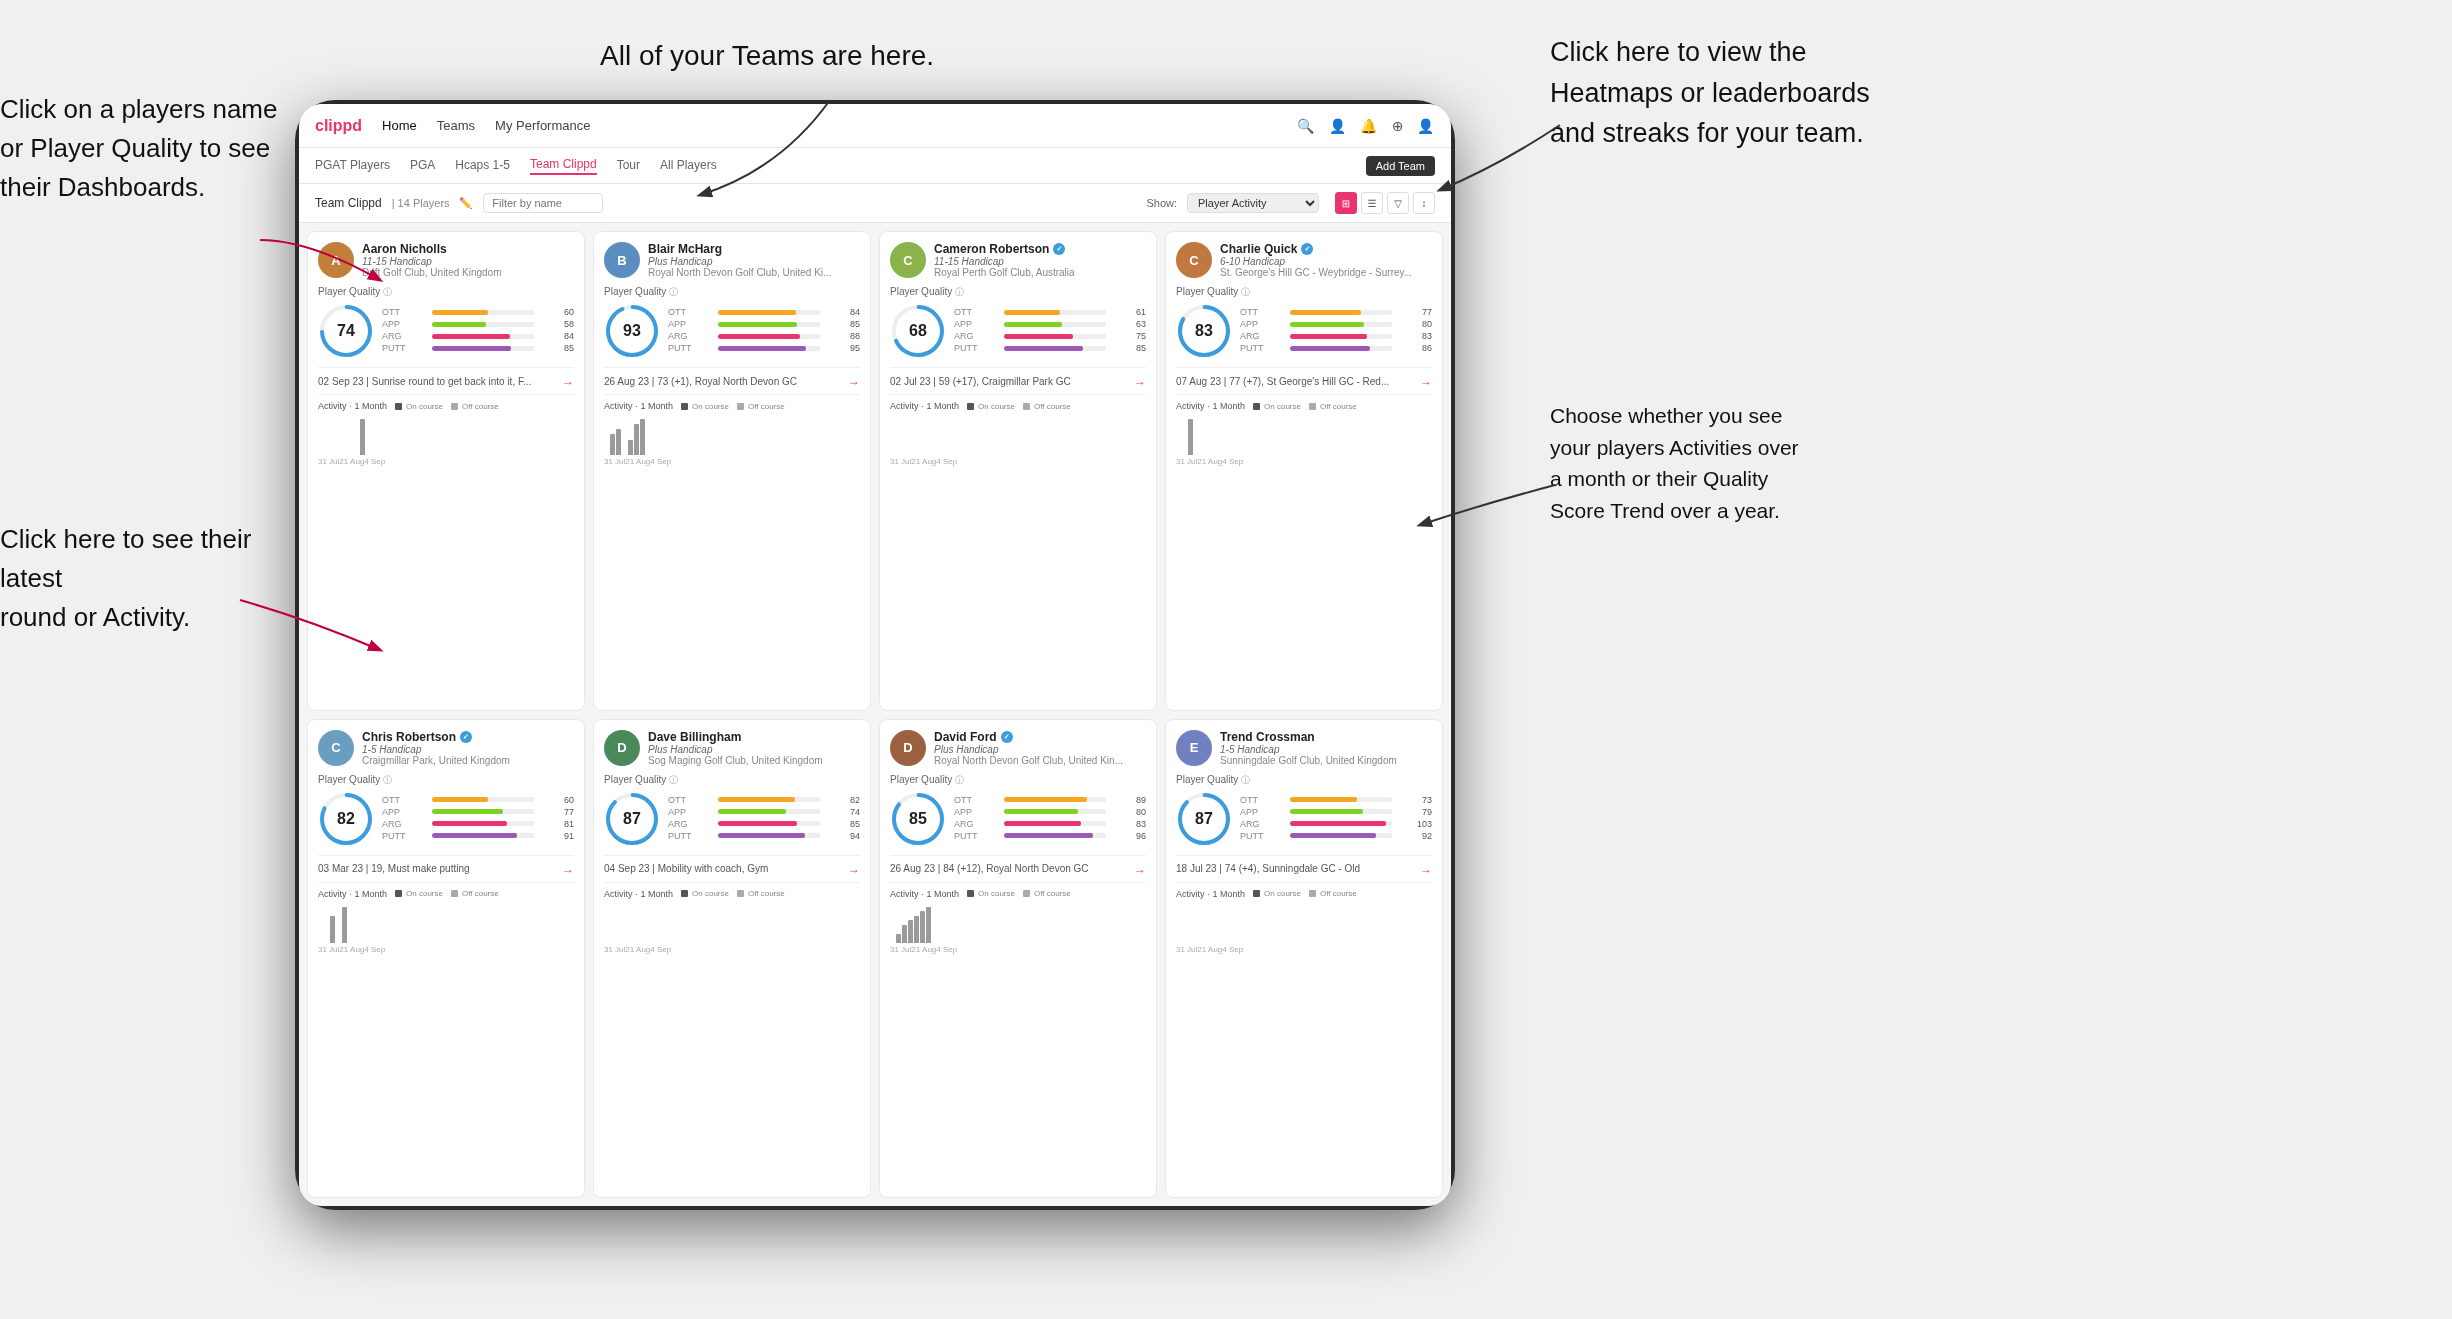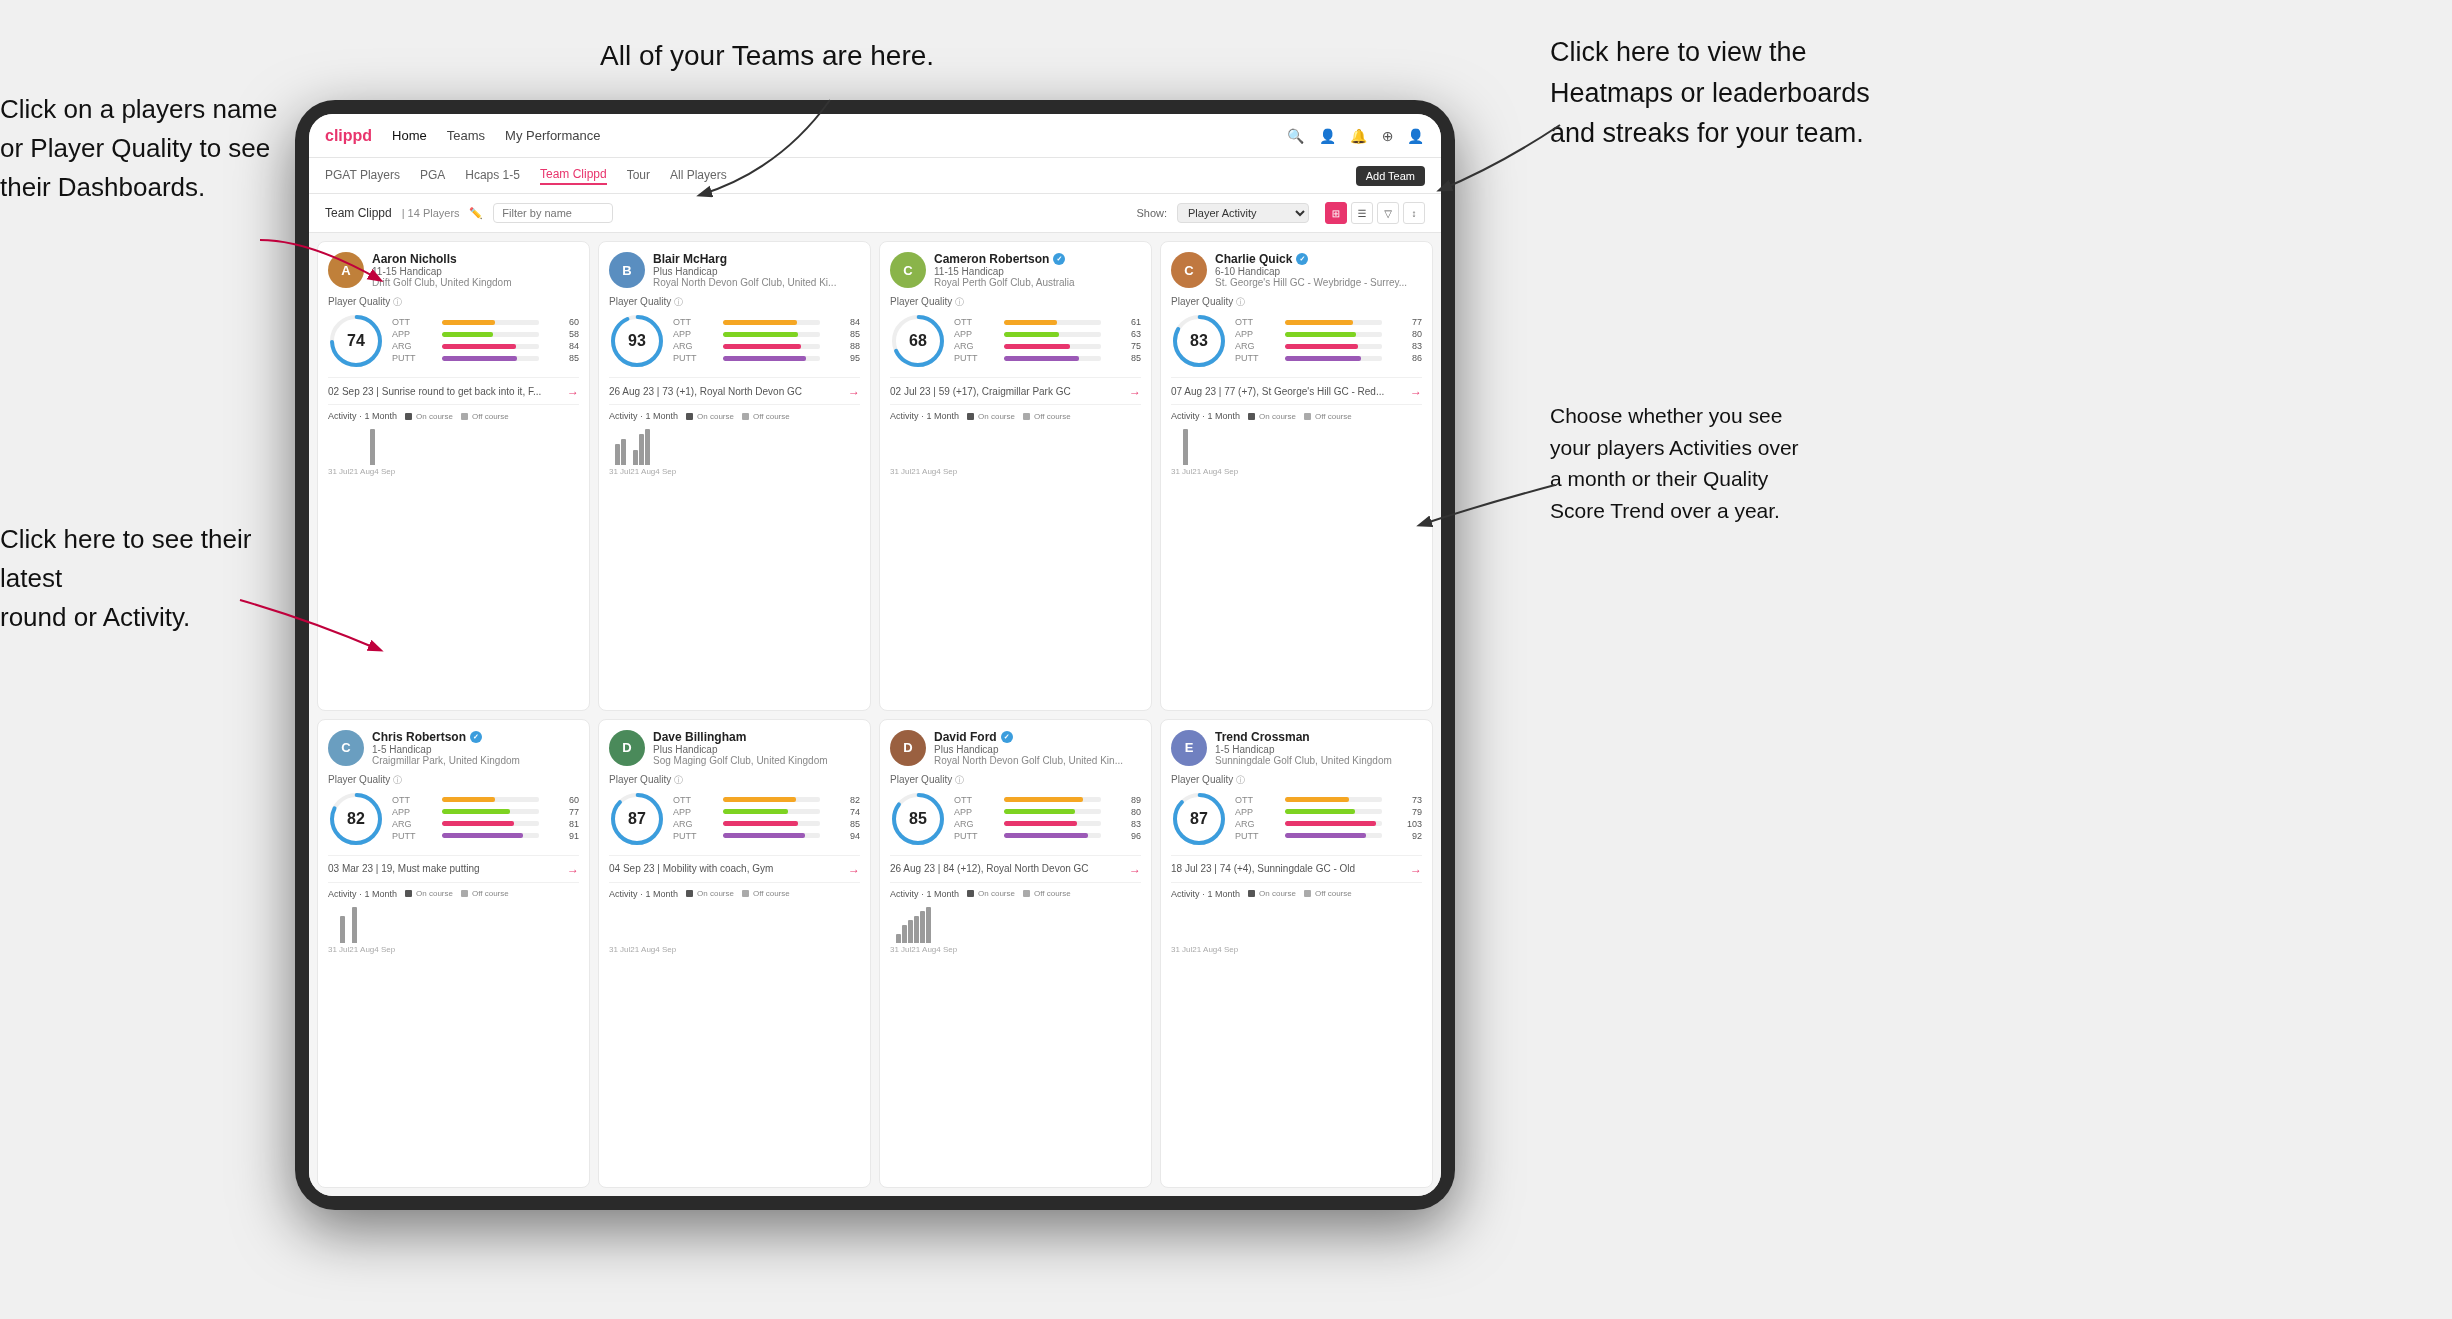"clippd" .ipad-frame { padding: 14px -> 4px }
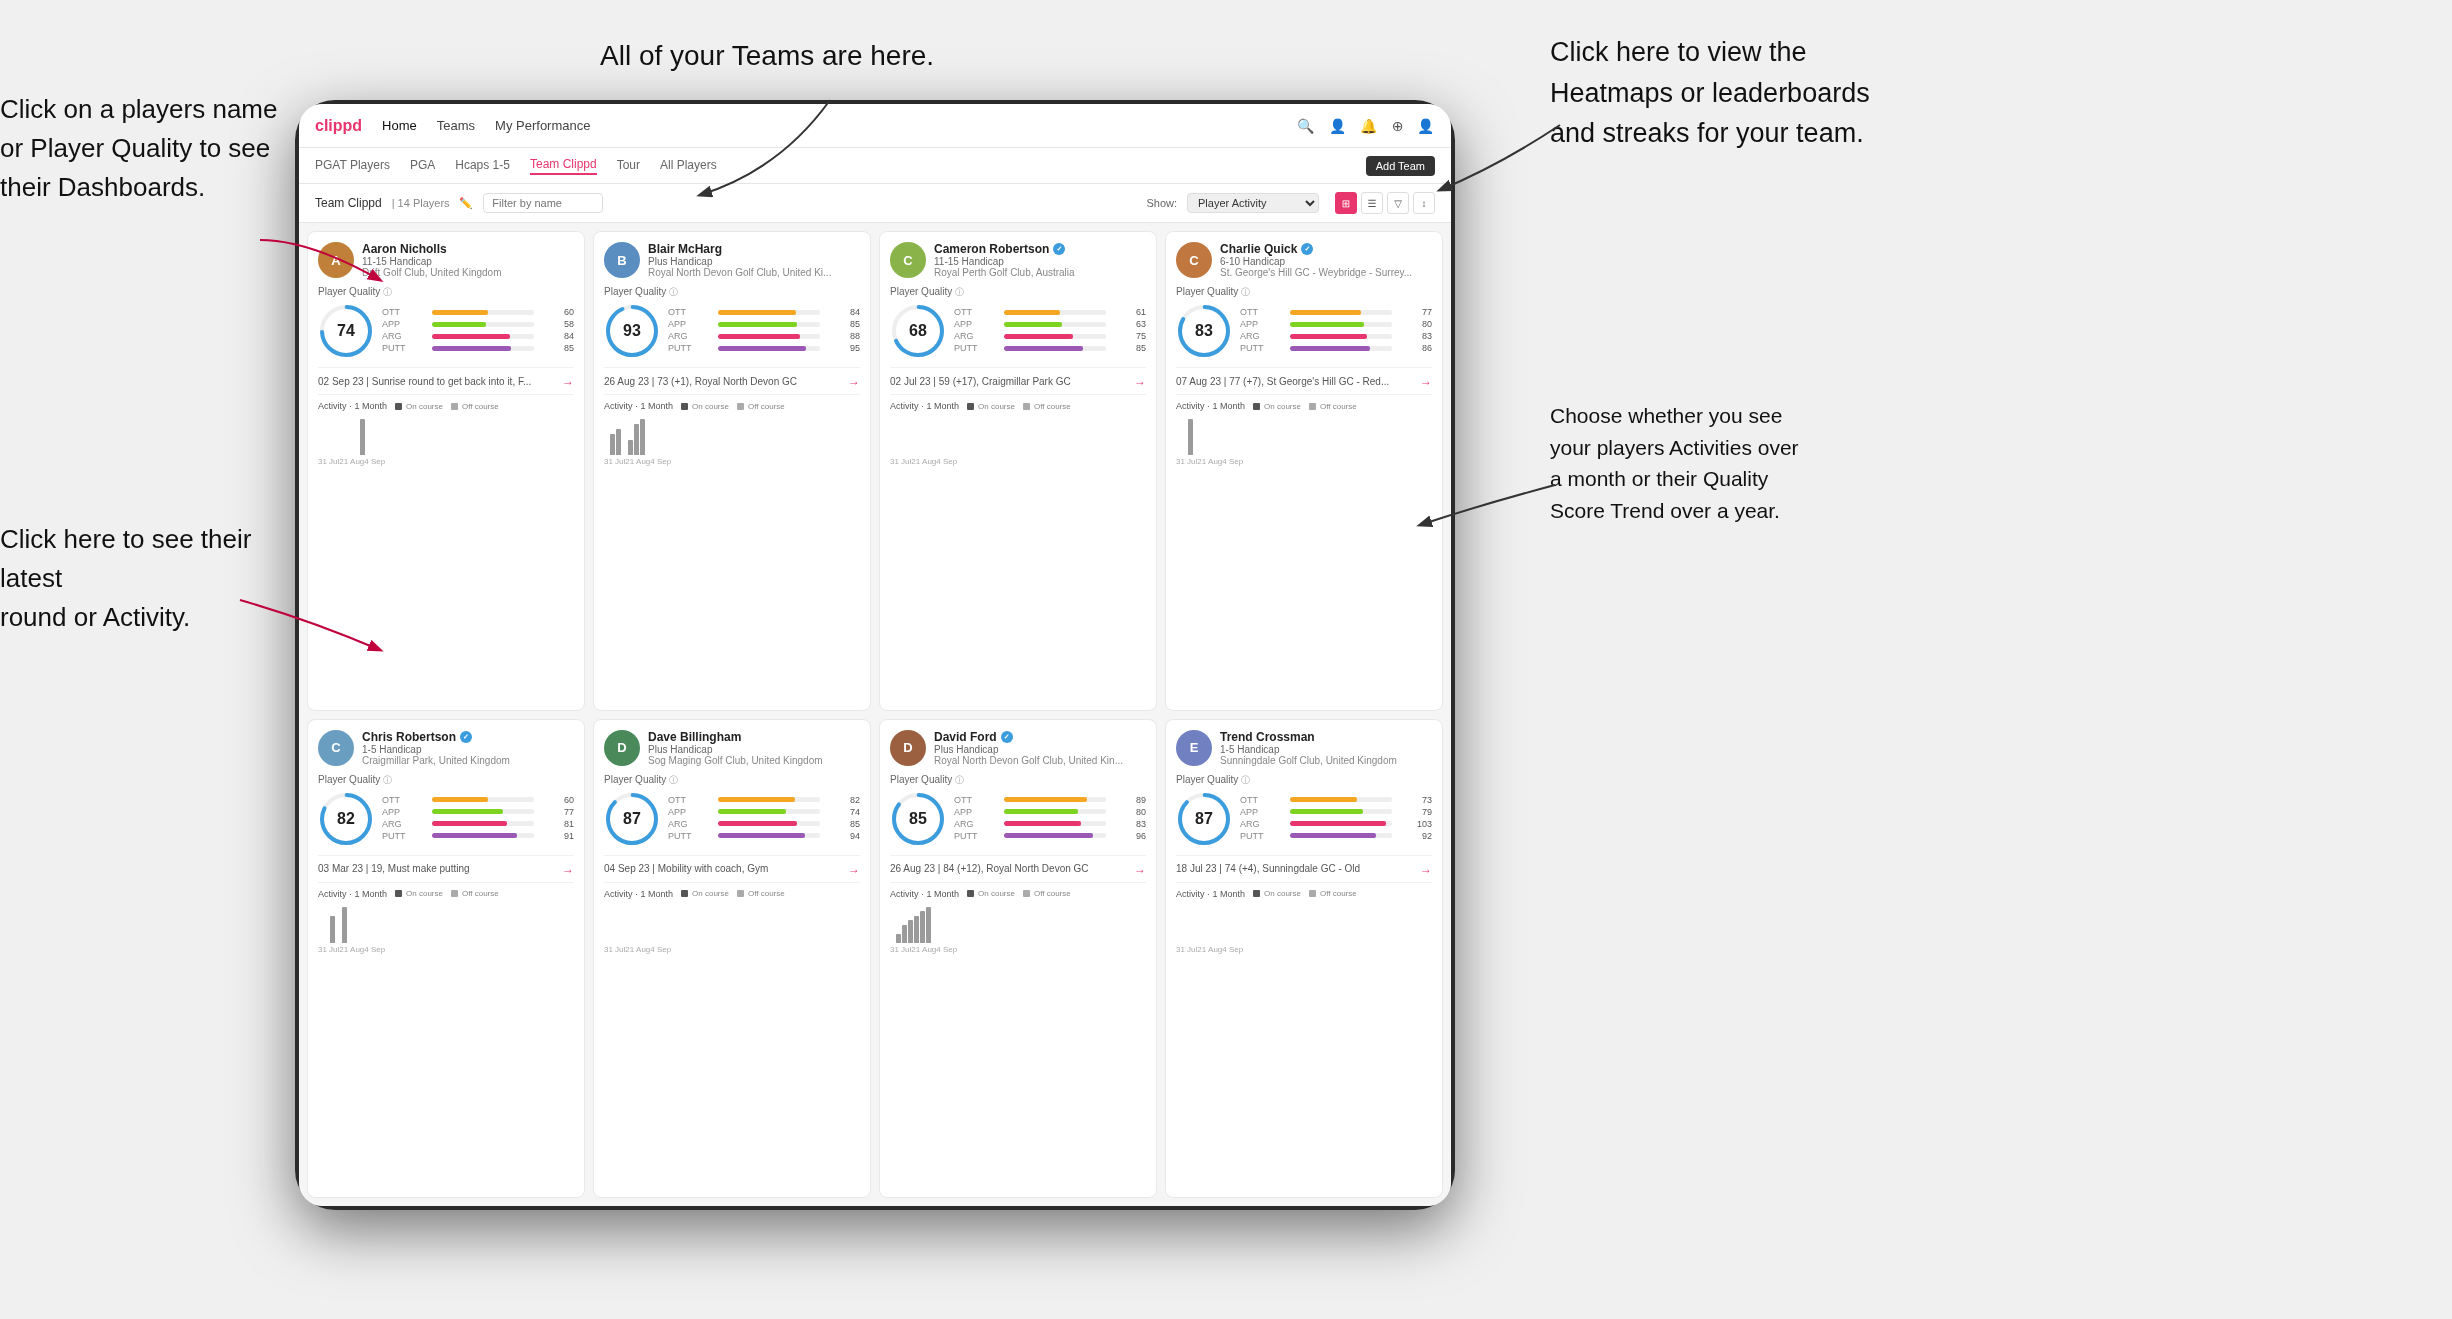"11-15 Handicap" .player-handicap { font-style: none -> italic }
